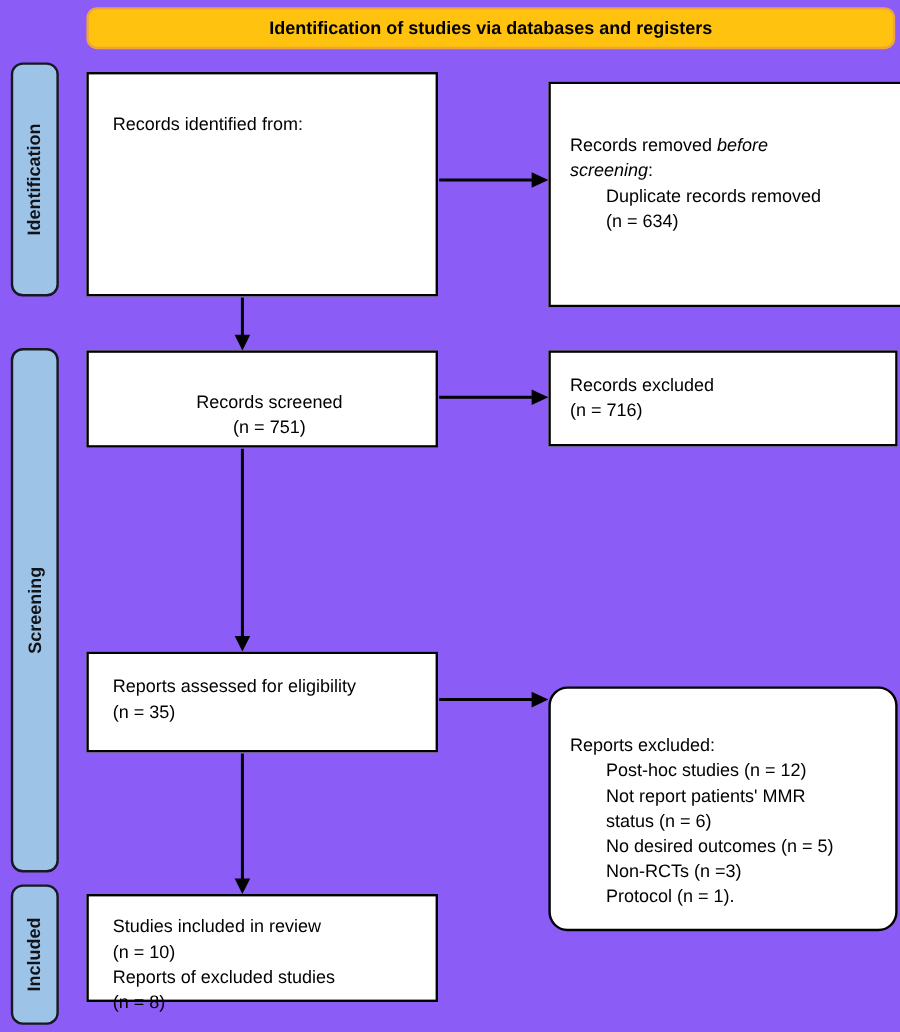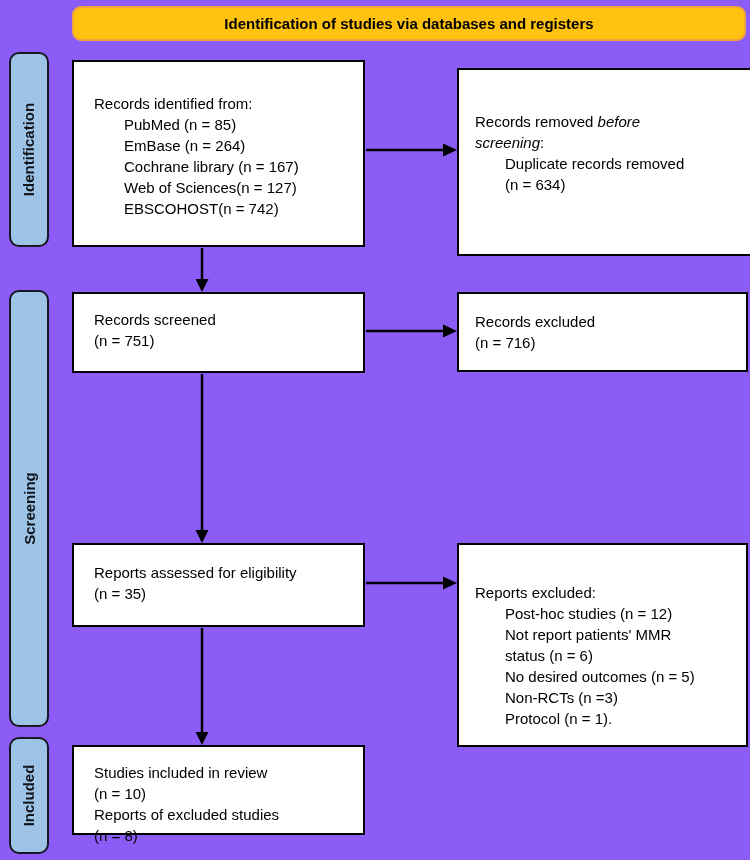"PubMed (n = 85)" div.indent { html: <div> <div>PubMed (n = 85)</div> <div>EmBase (n = 264)</div> <div>Cochrane library (n = 167)</div> <div>Web of Sciences(n = 127)</div> <div>EBSCOHOST(n = 742)</div> </div> -> none }
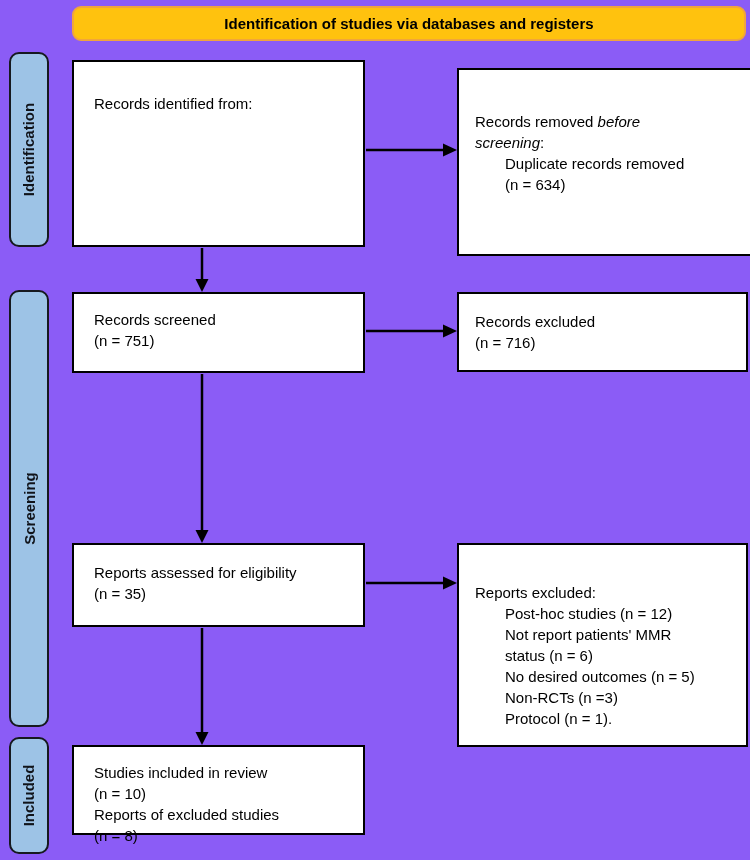"Records screened" div.box { padding: 15px 8px 0 20px -> 31px 8px 0 20px; text-align: none -> center }
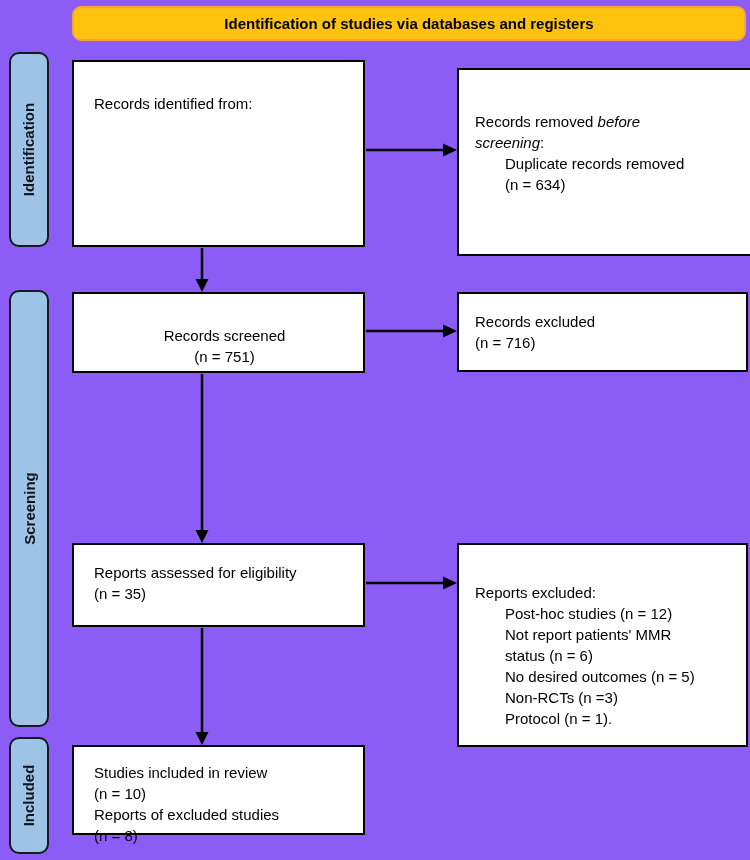"Reports excluded:" div.box { border-radius: none -> 16px; top: 543px -> 572px }
